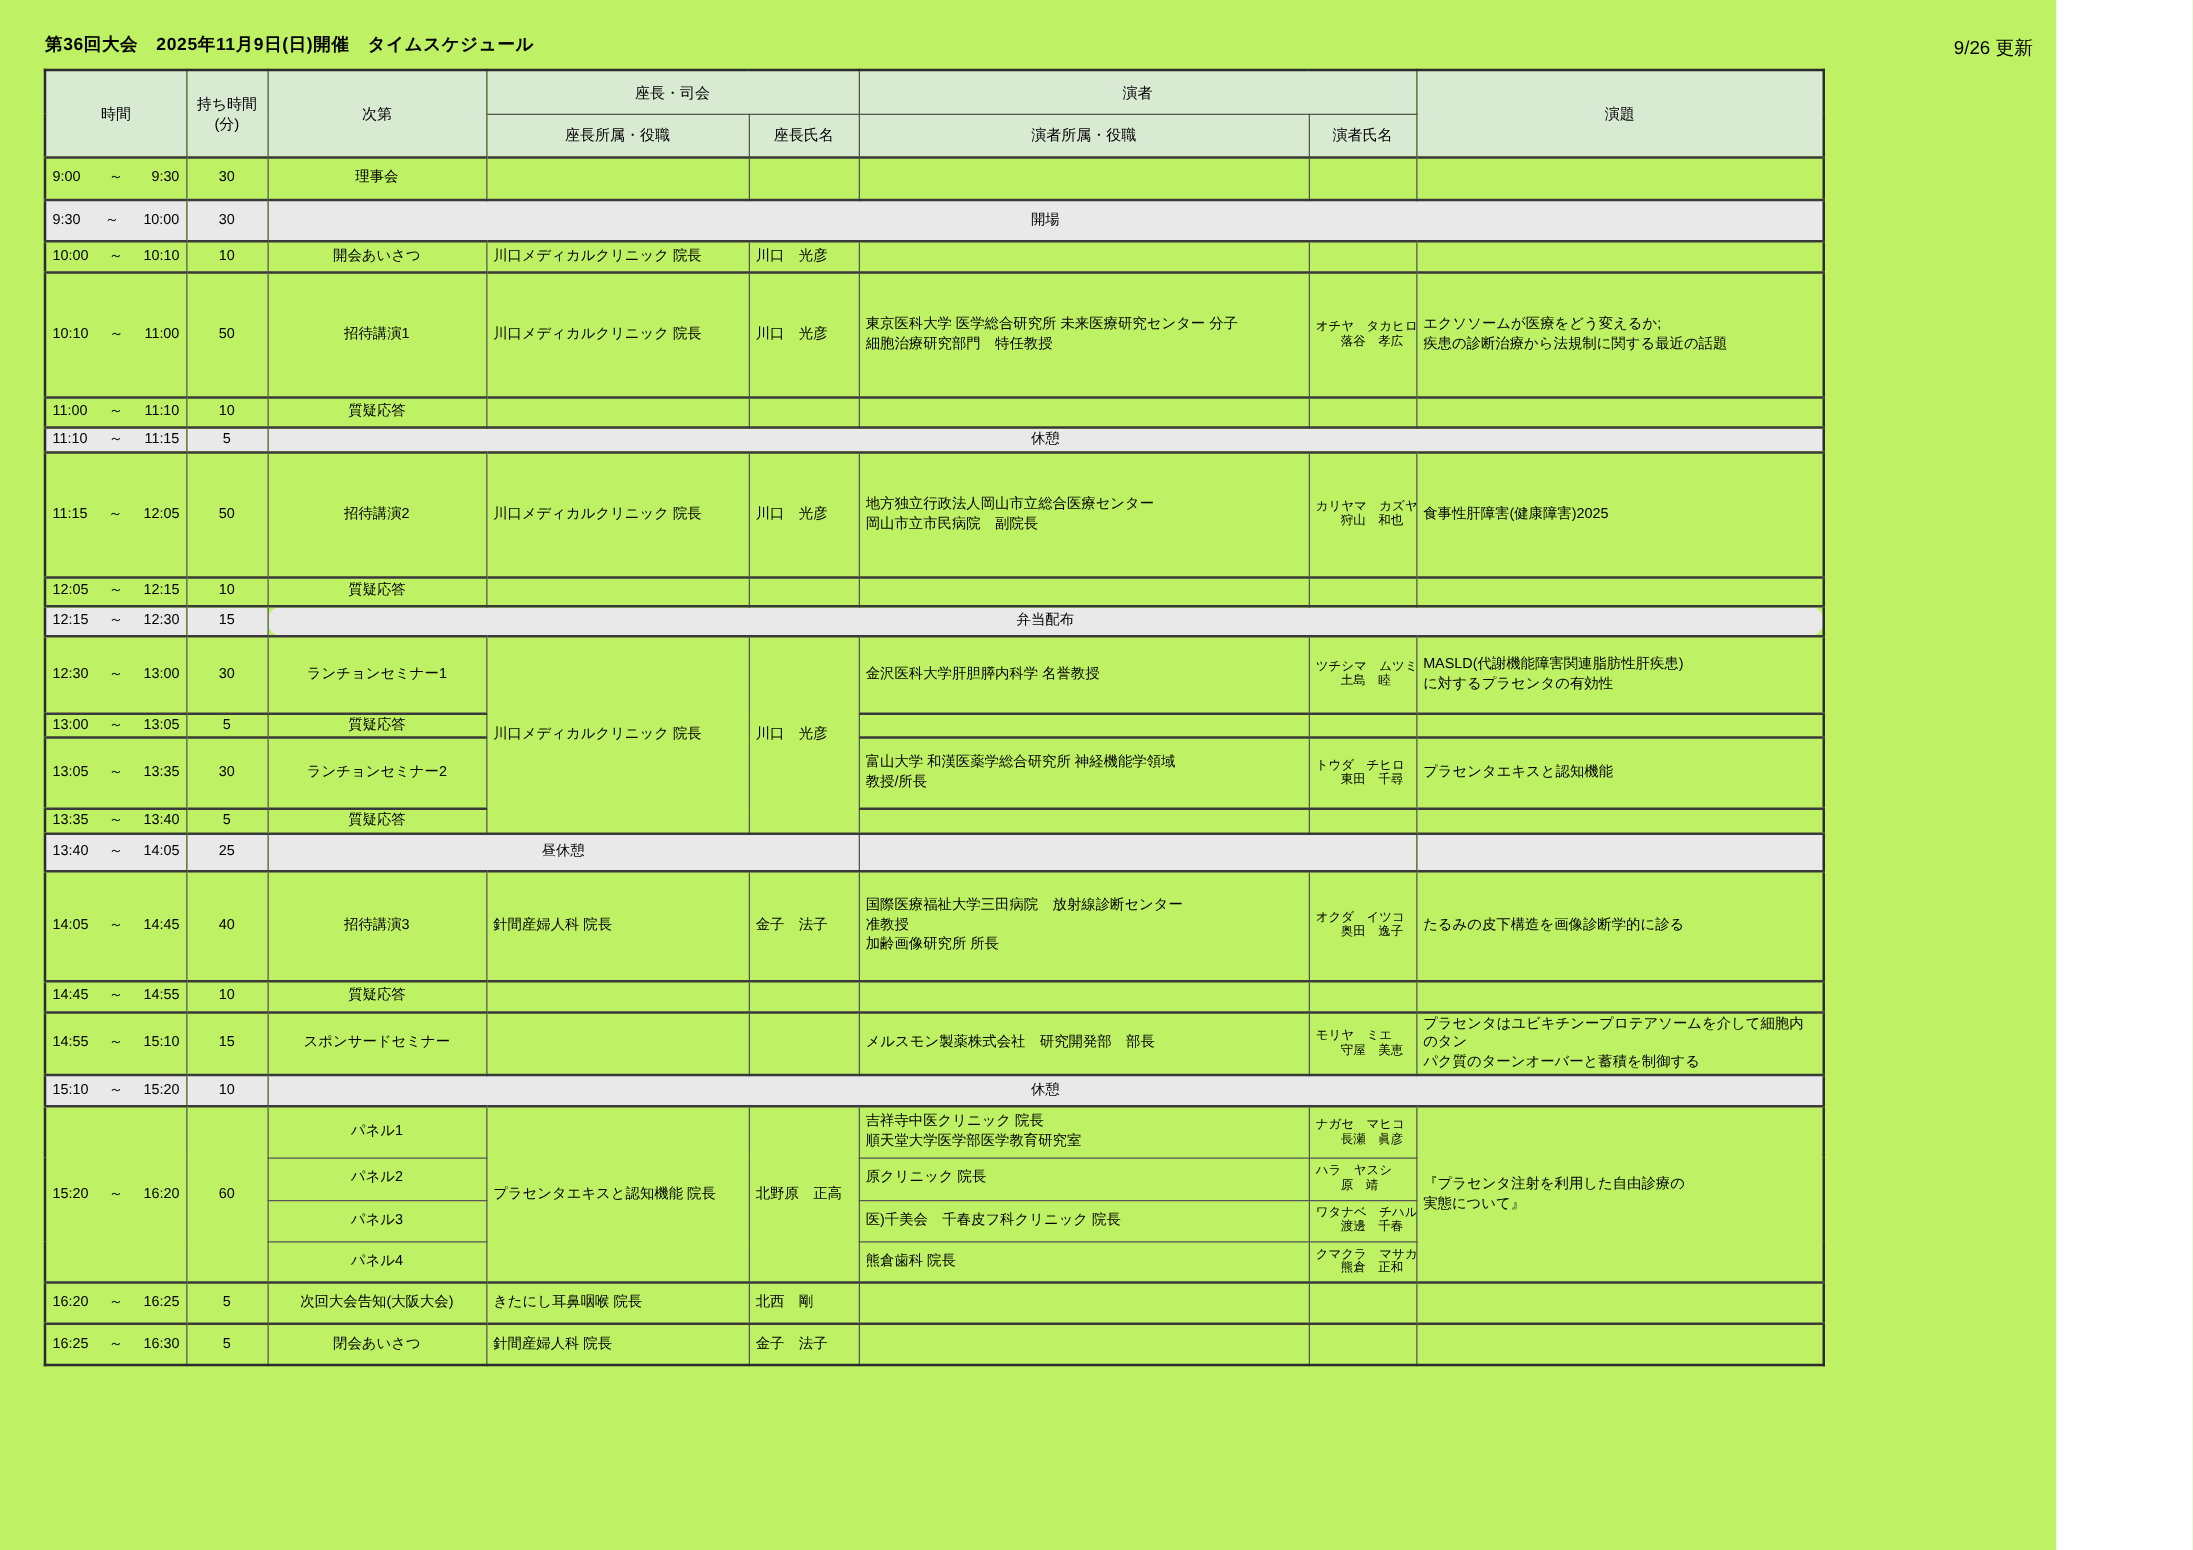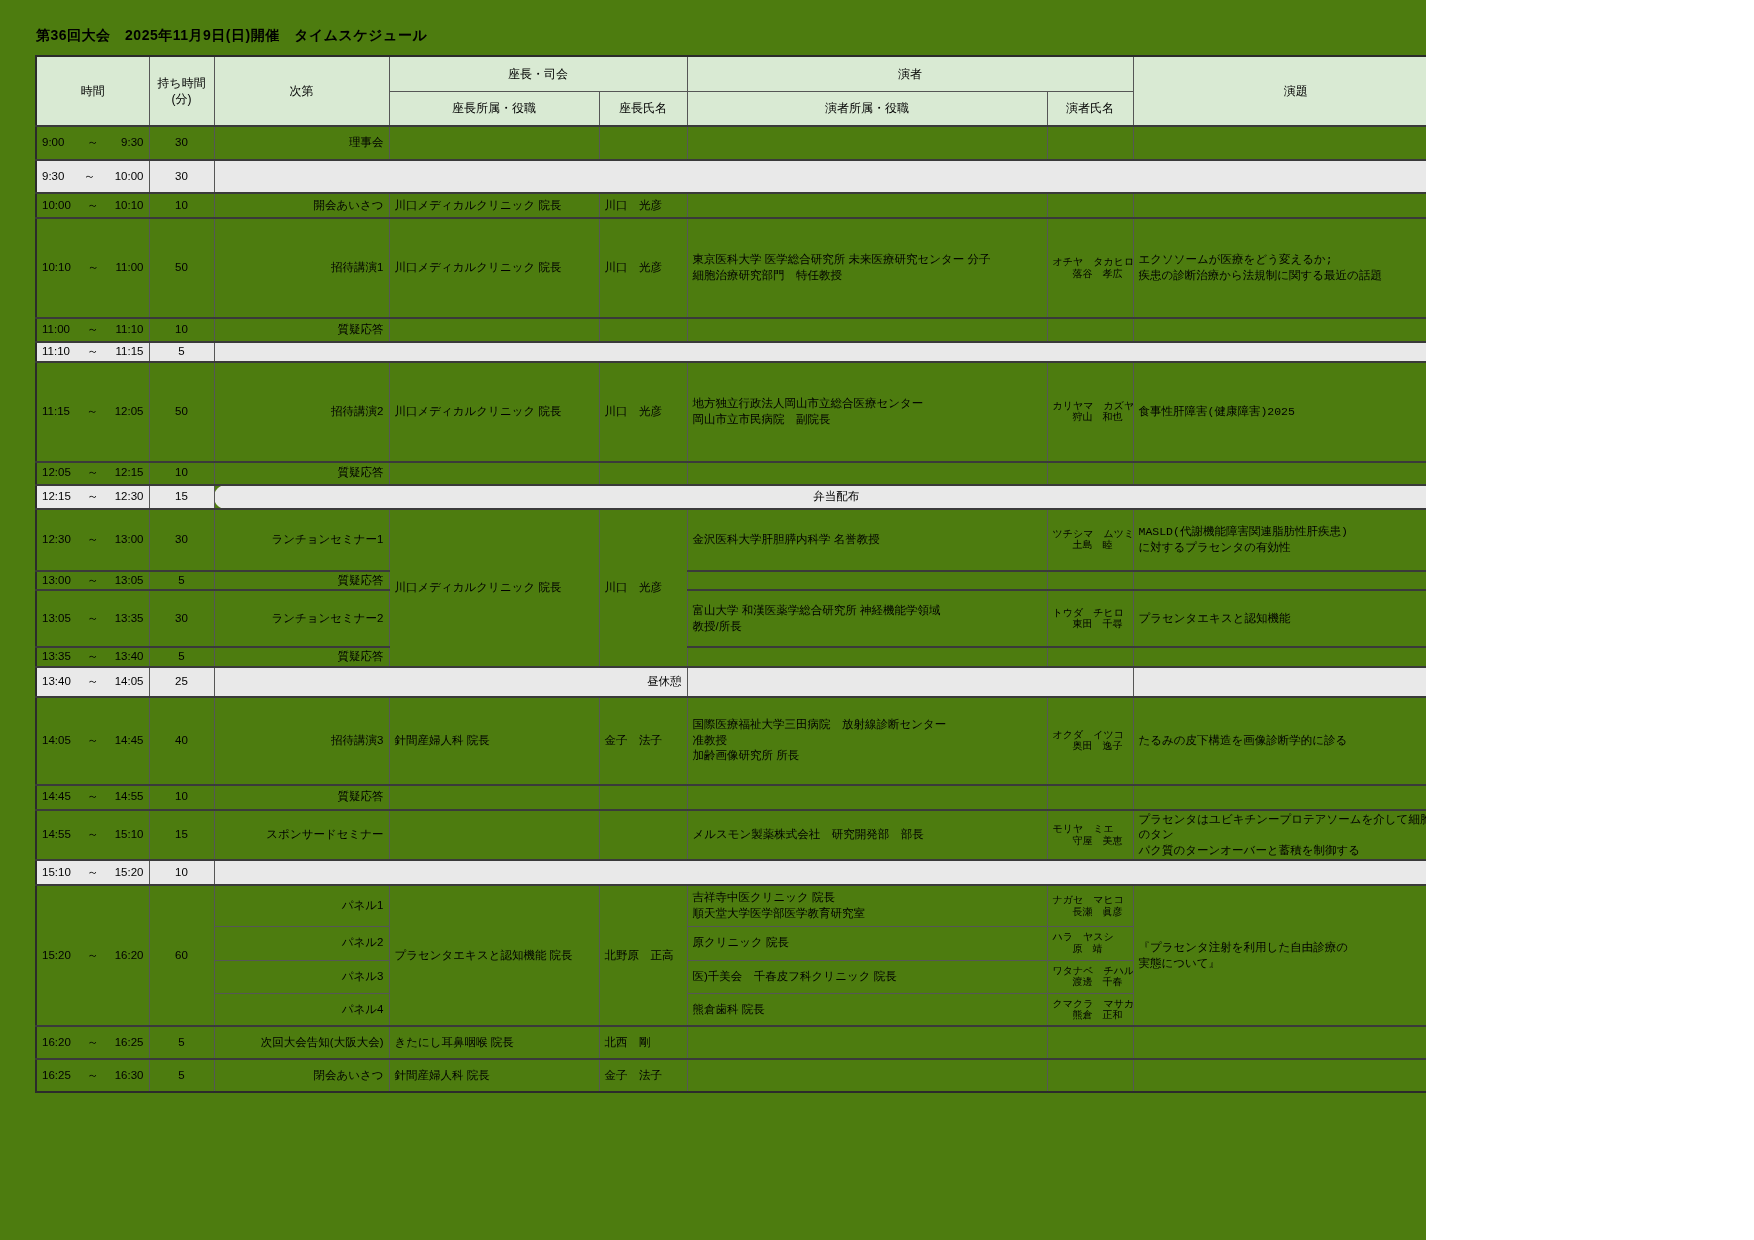"第36回大会 2025年11月9日(日)開催 タイムスケジュール" .page { background: #4d7c0f -> #bef264; width: 1426px -> 1645px }
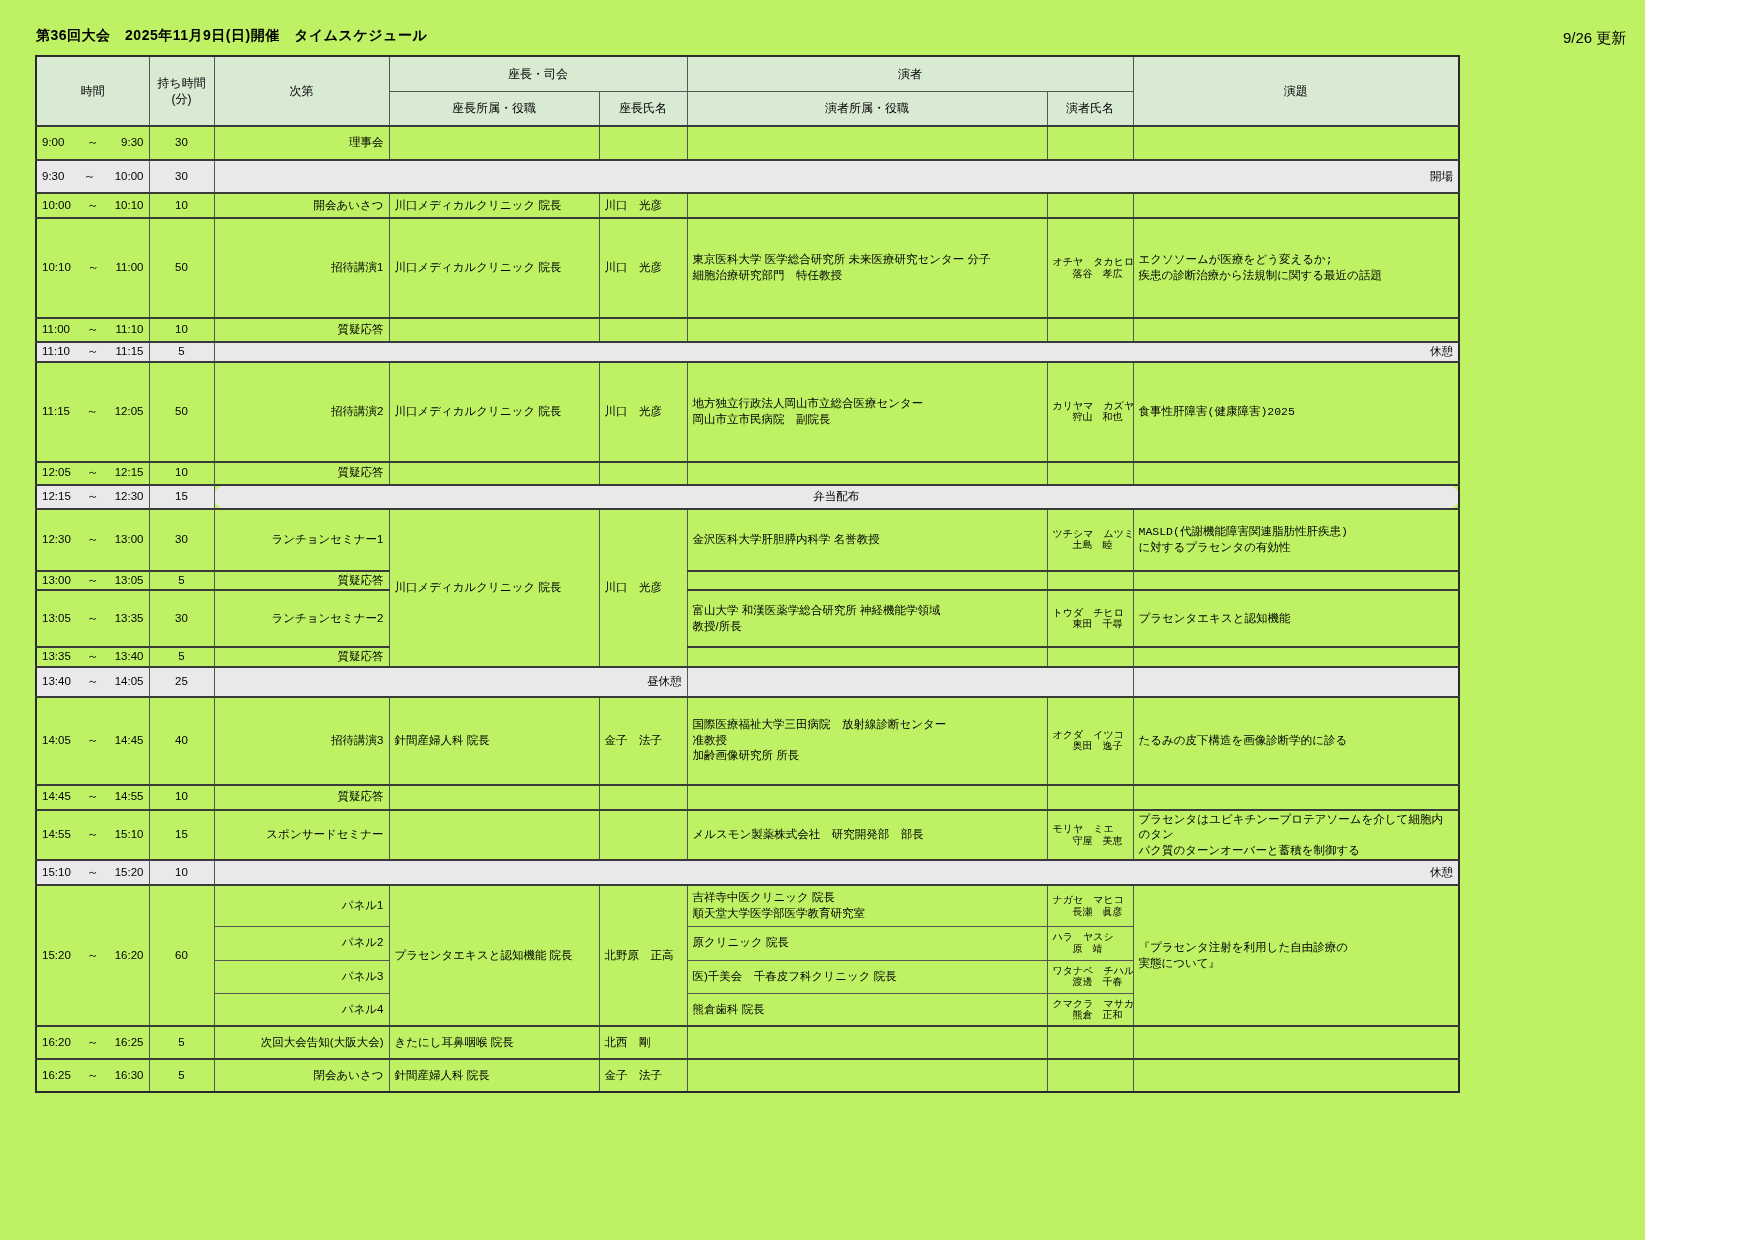"理事会" .c-agenda { text-align: right -> center }
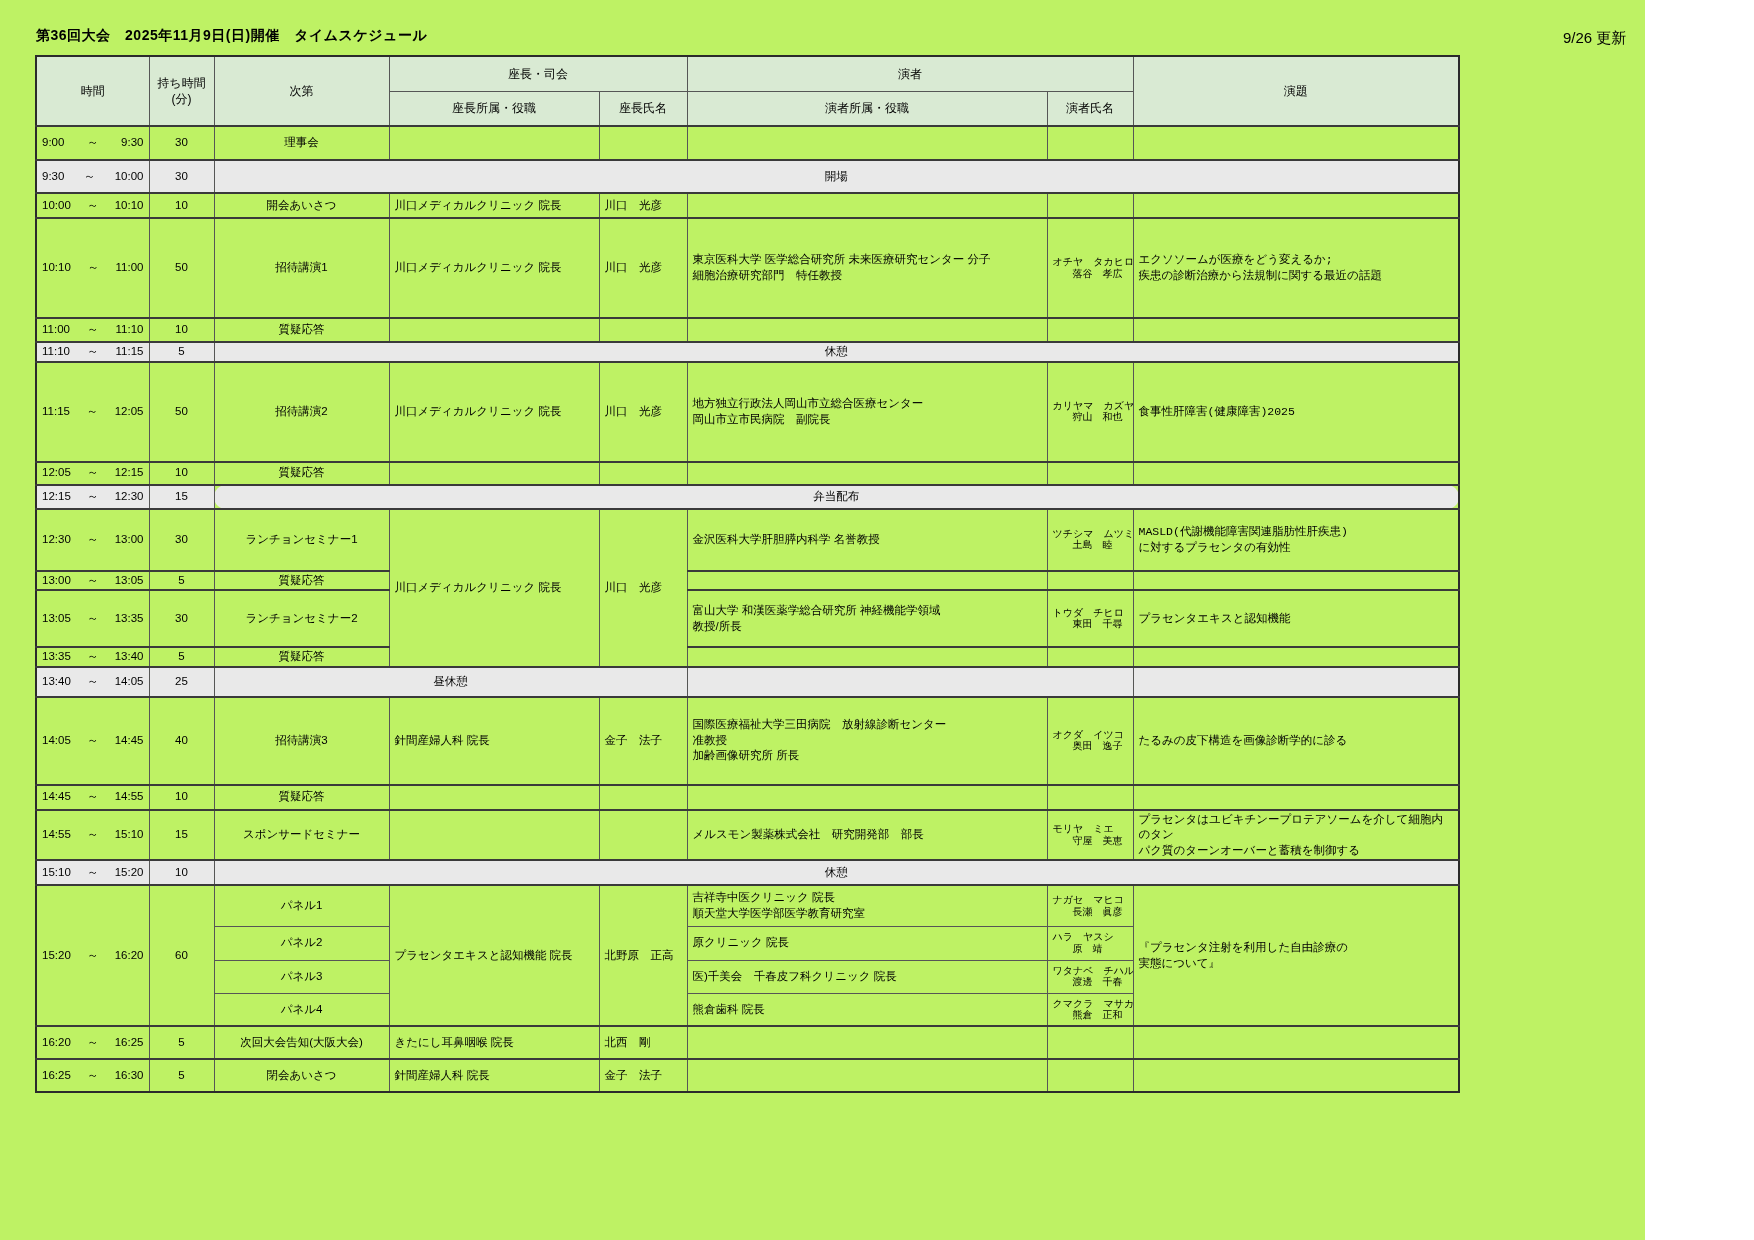"エクソソームが医療をどう変えるか;" .c-title { font-family: Liberation Mono, monospace -> none }
